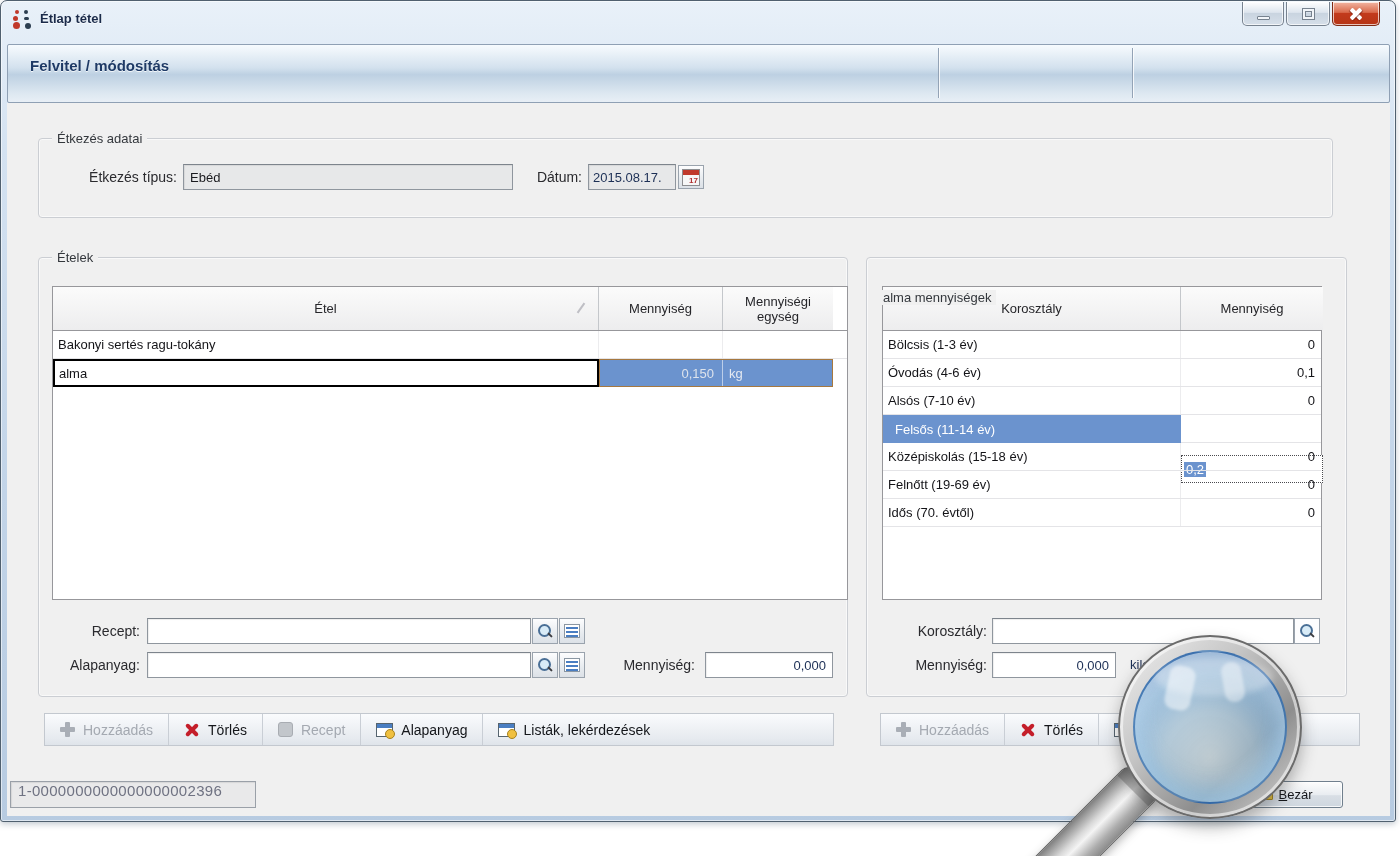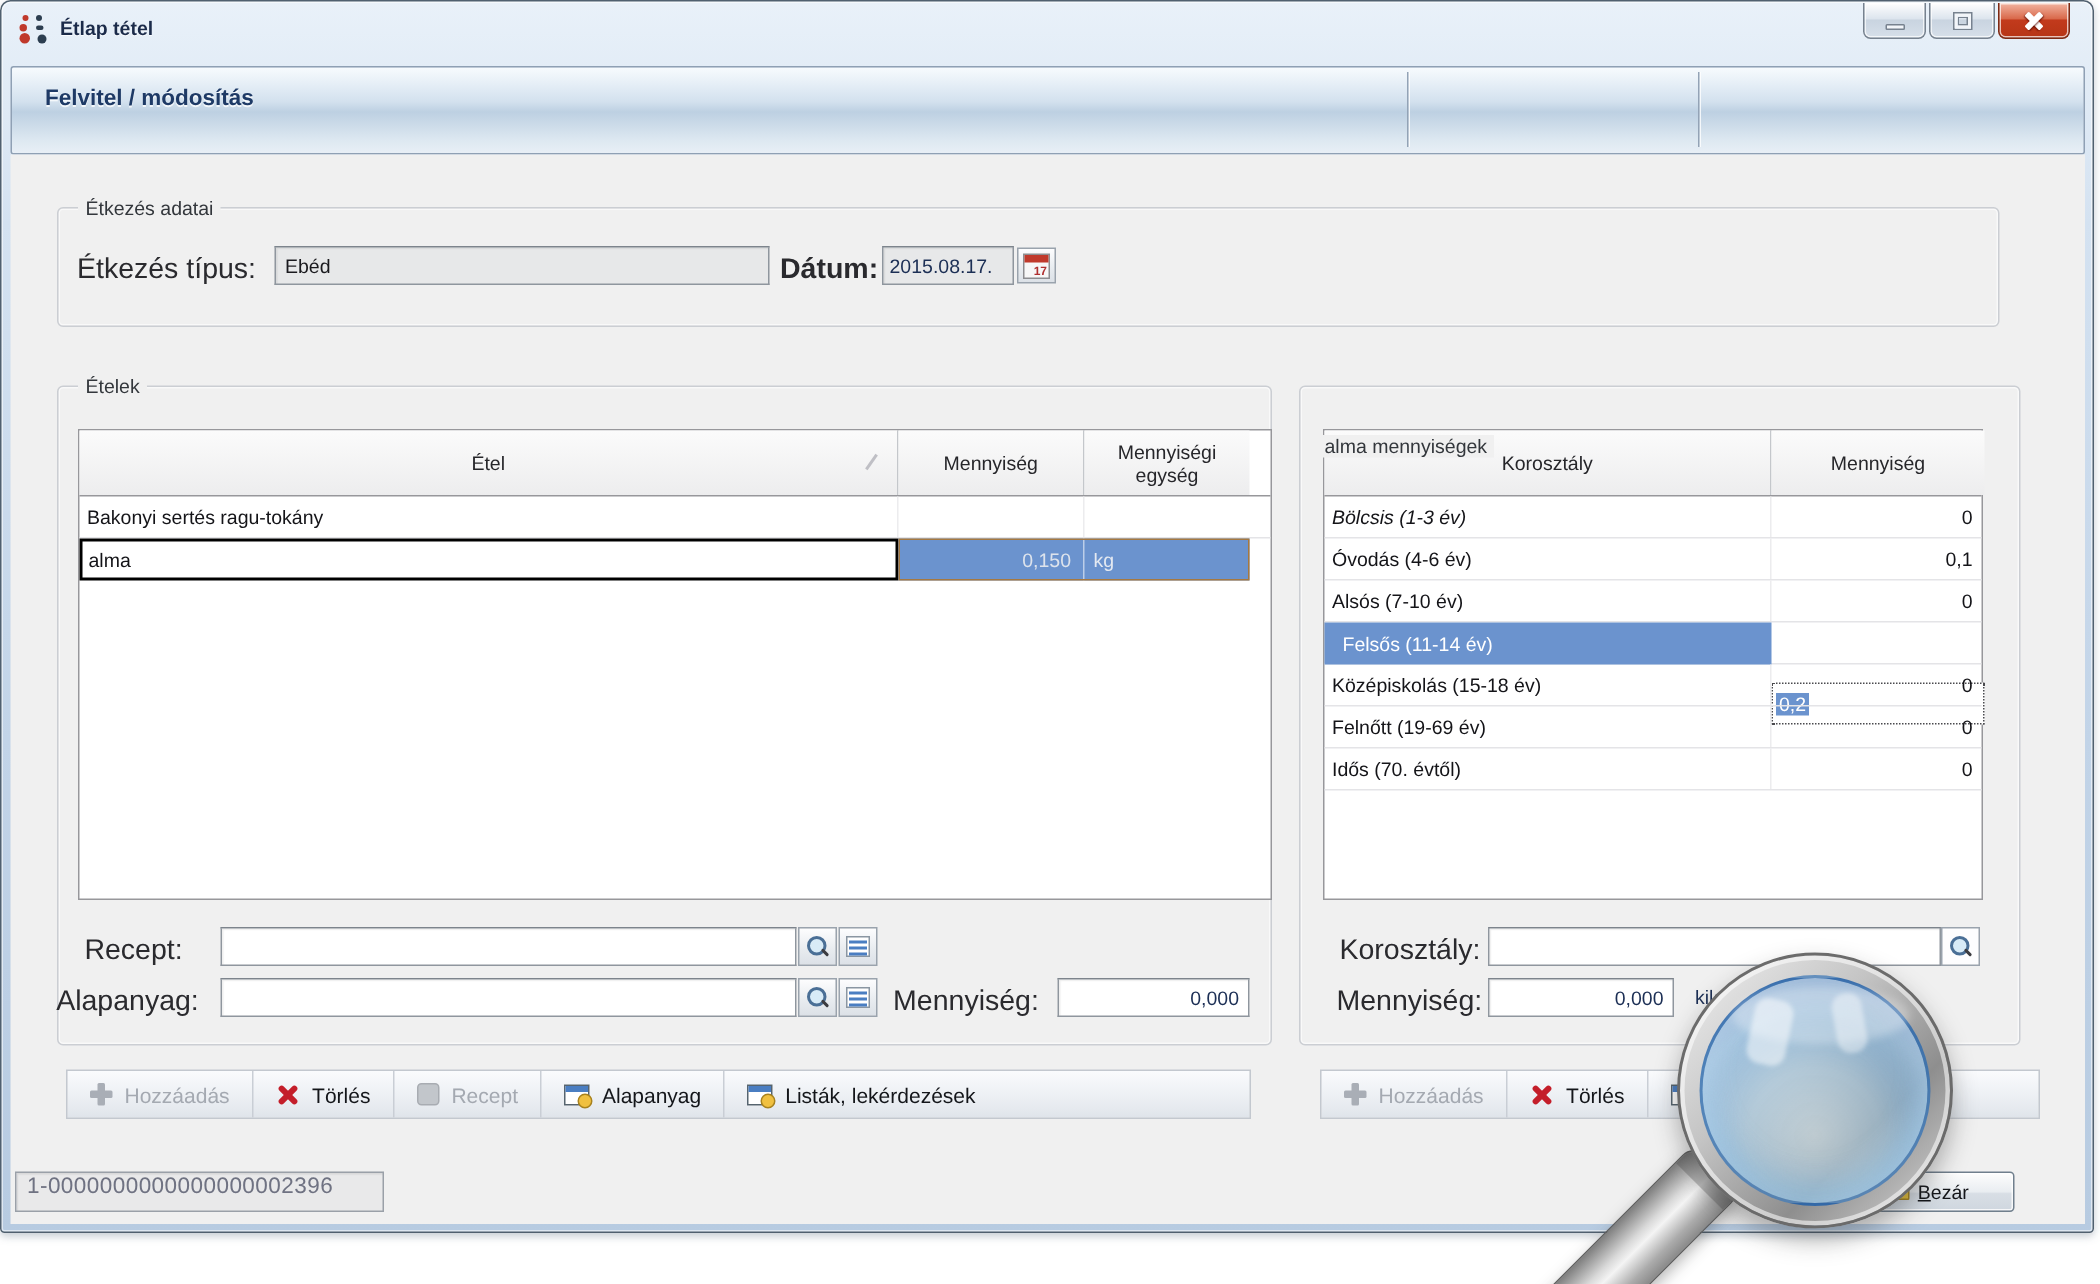"Étkezés típus:" .field-label { font-size: 19px -> 14px; text-align: center -> right }
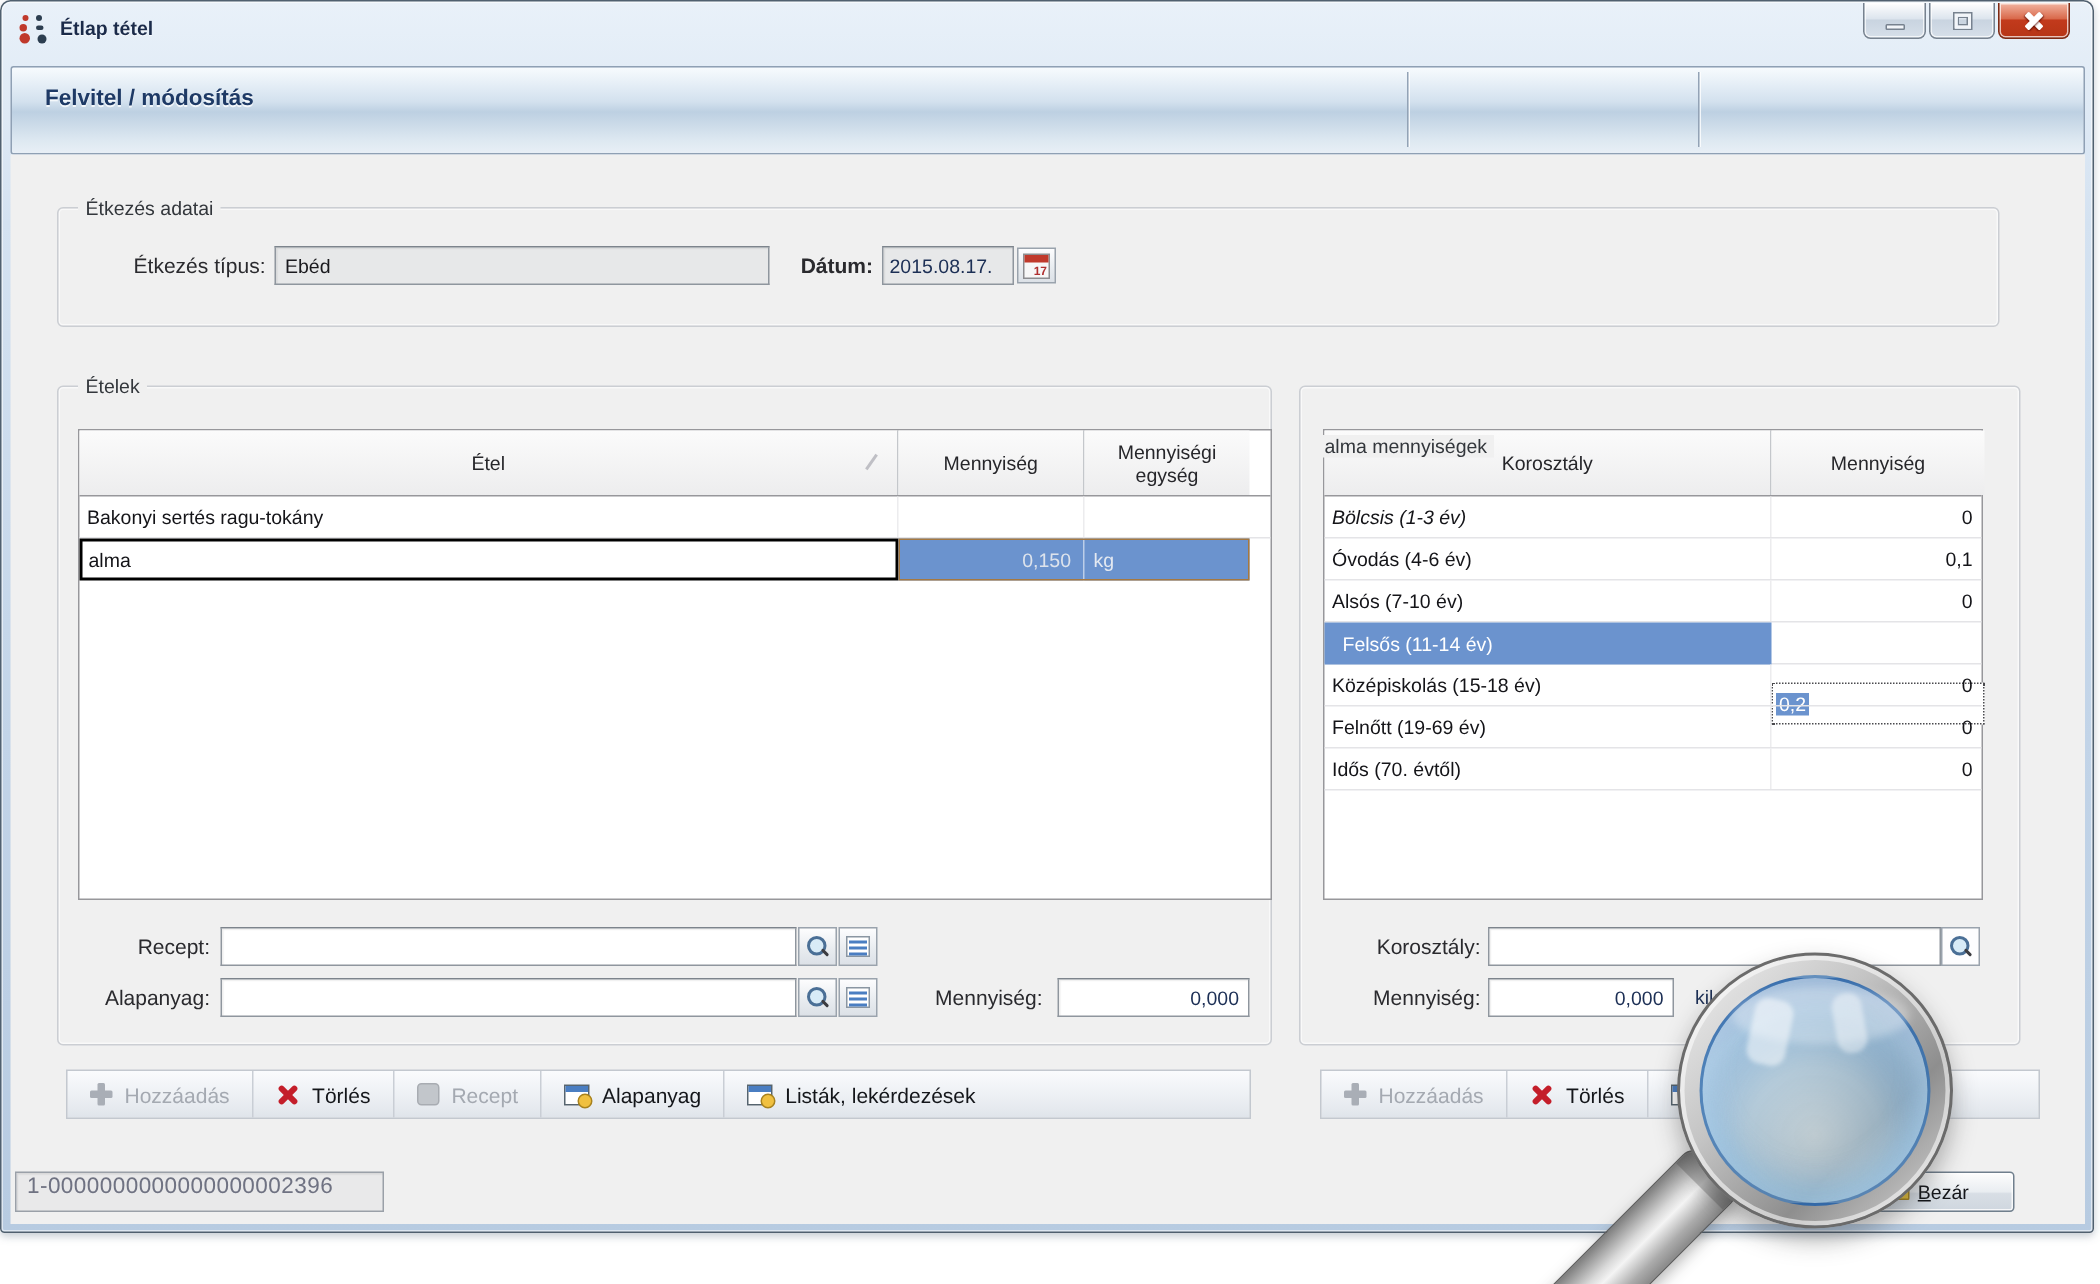"Dátum:" div.abs { font-weight: bold -> none }
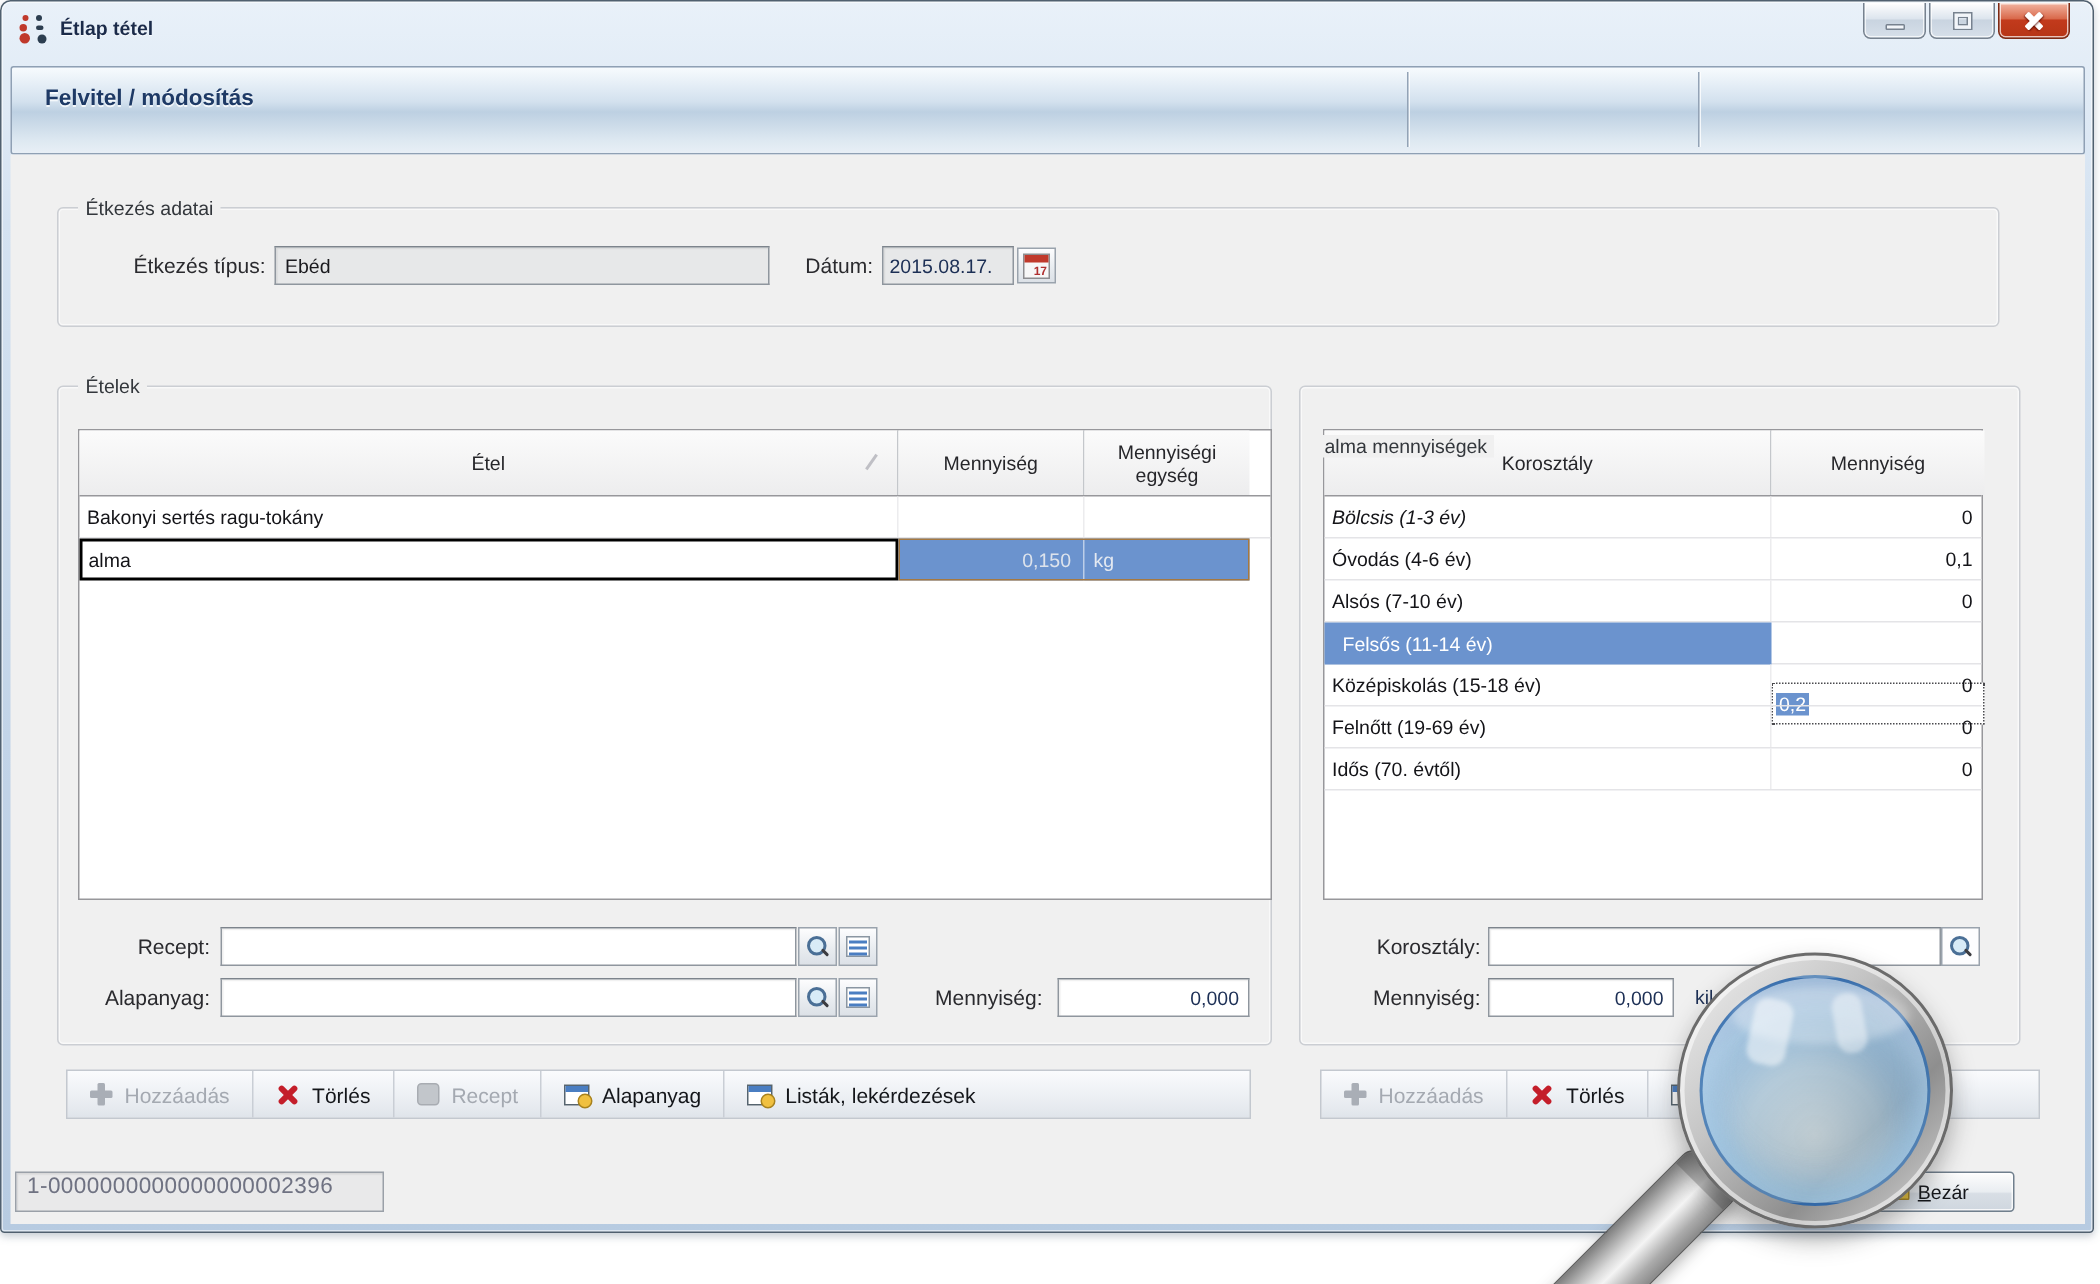"Bölcsis (1-3 év)" div.g-cell { font-style: italic -> none }
